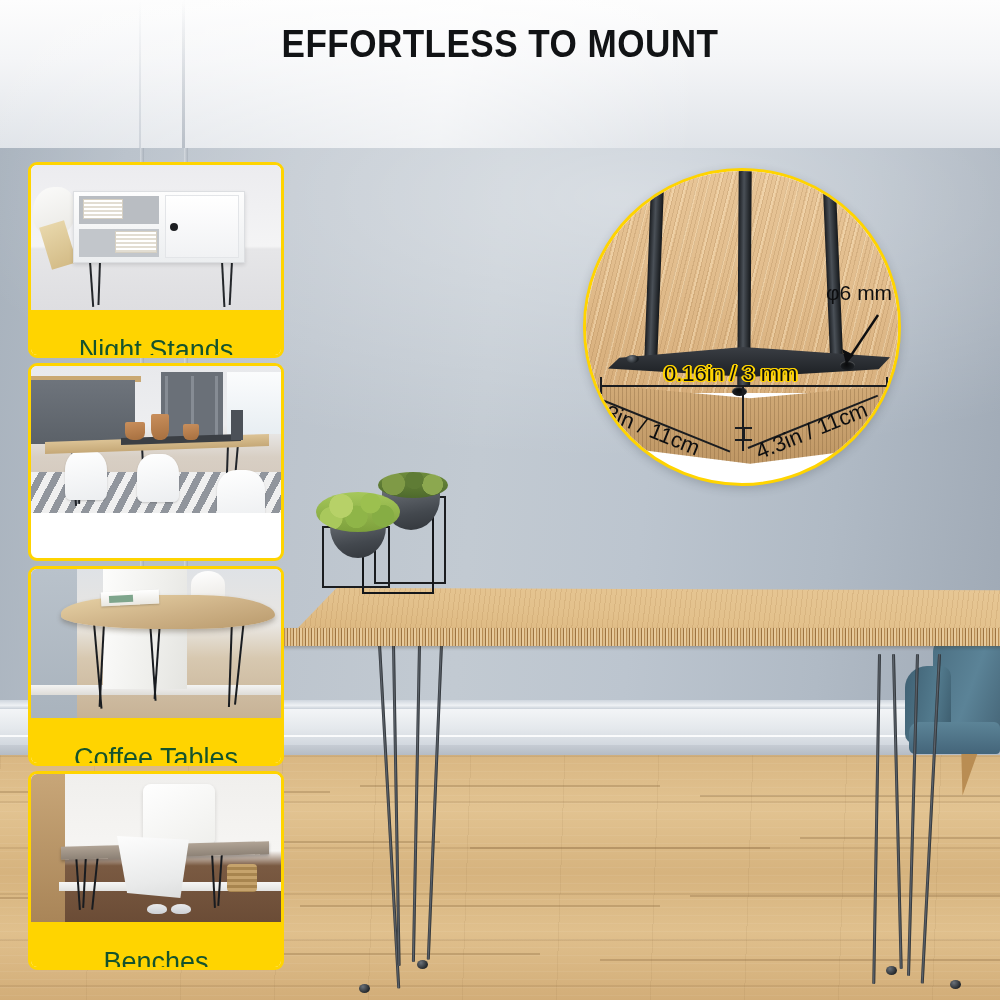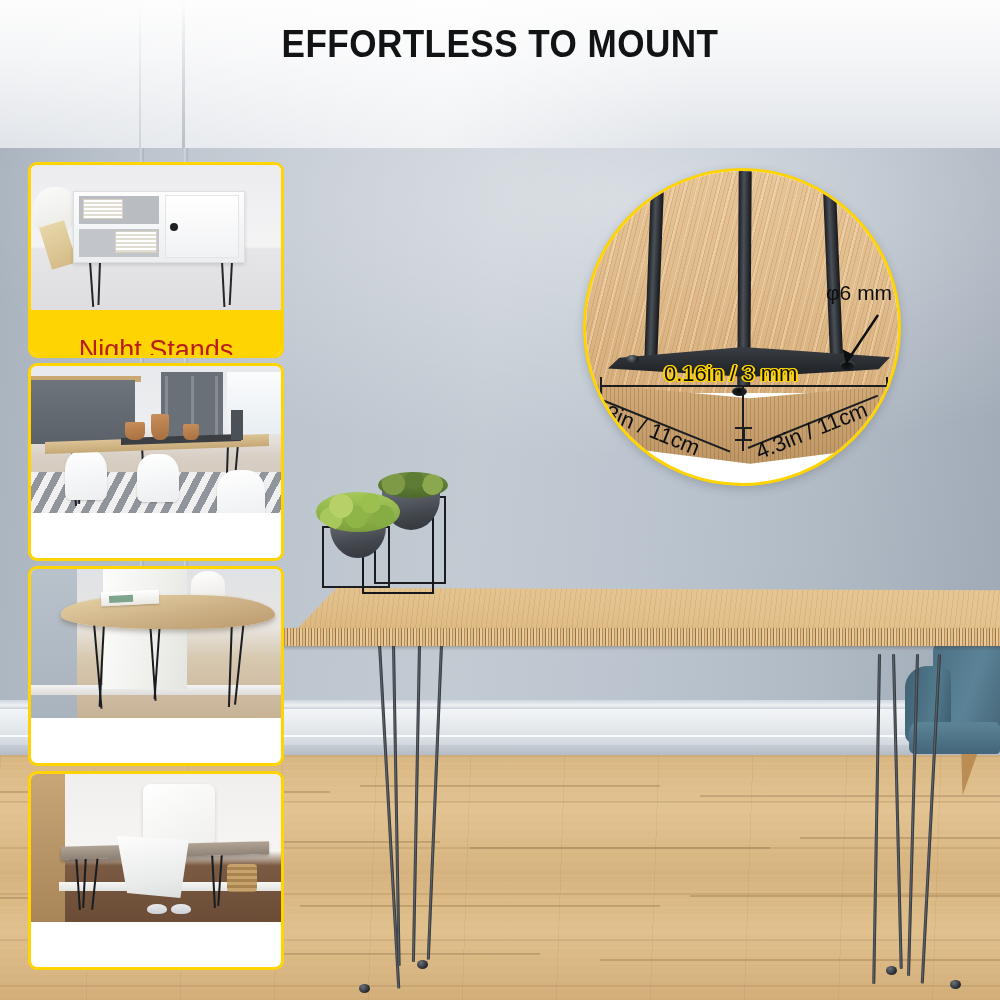"Night Stands" .card-label span { color: #b91c1c -> #14532d }
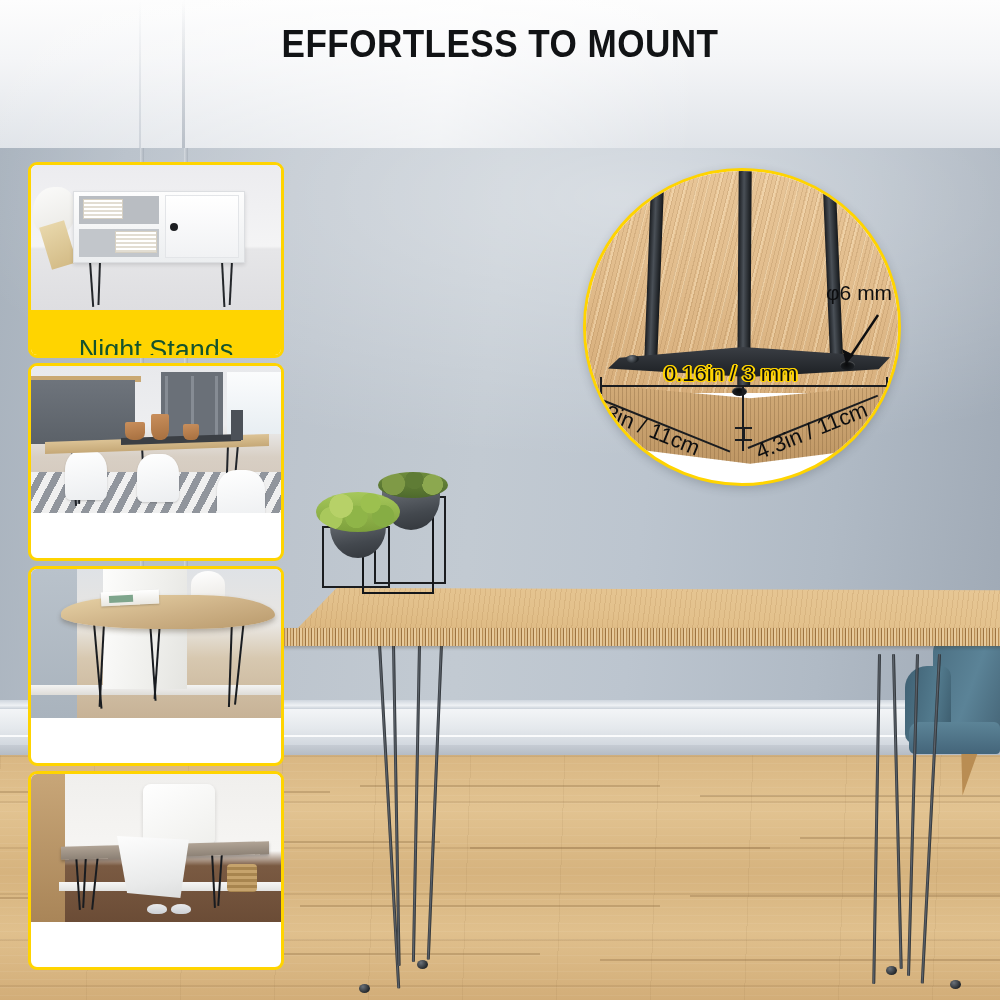"Coffee Tables" div.card-label { html: none -> <div> <span>Coffee Tables</span> </div> }
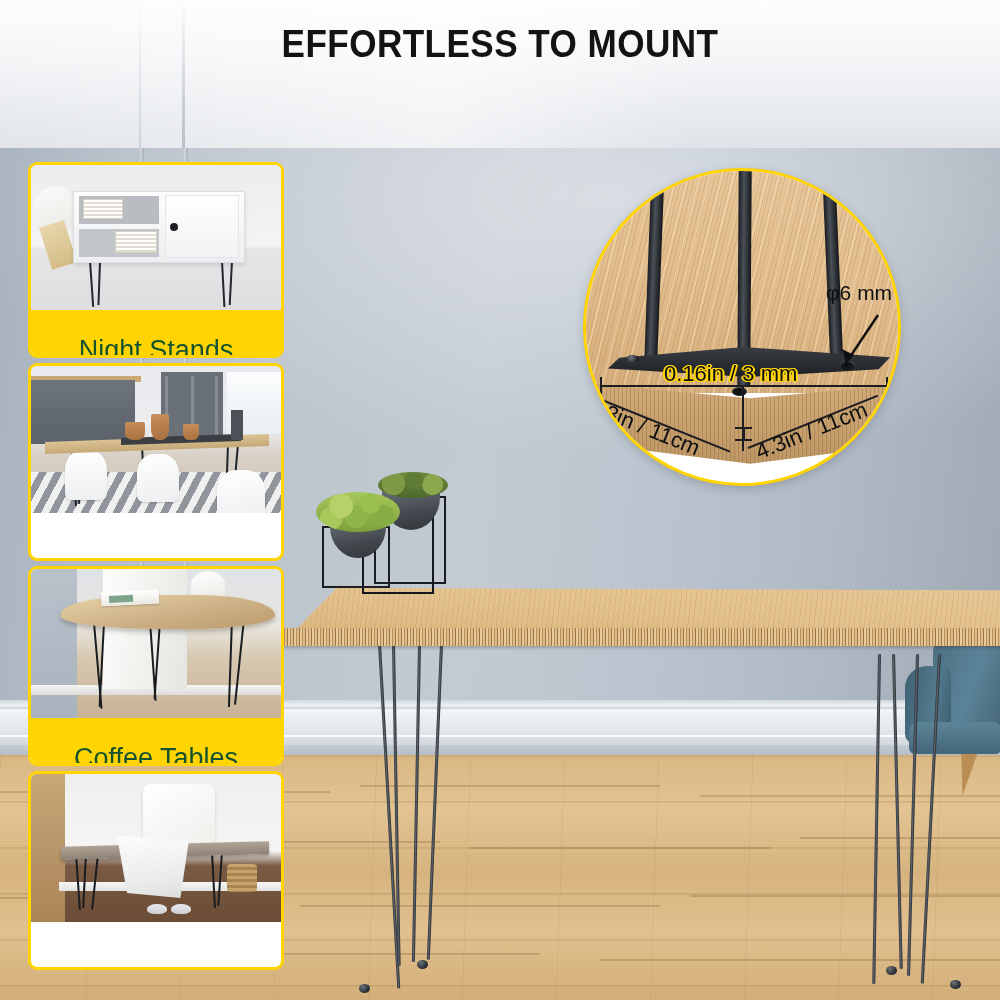"Benches" div.card-label { html: none -> <div> <span>Benches</span> </div> }
